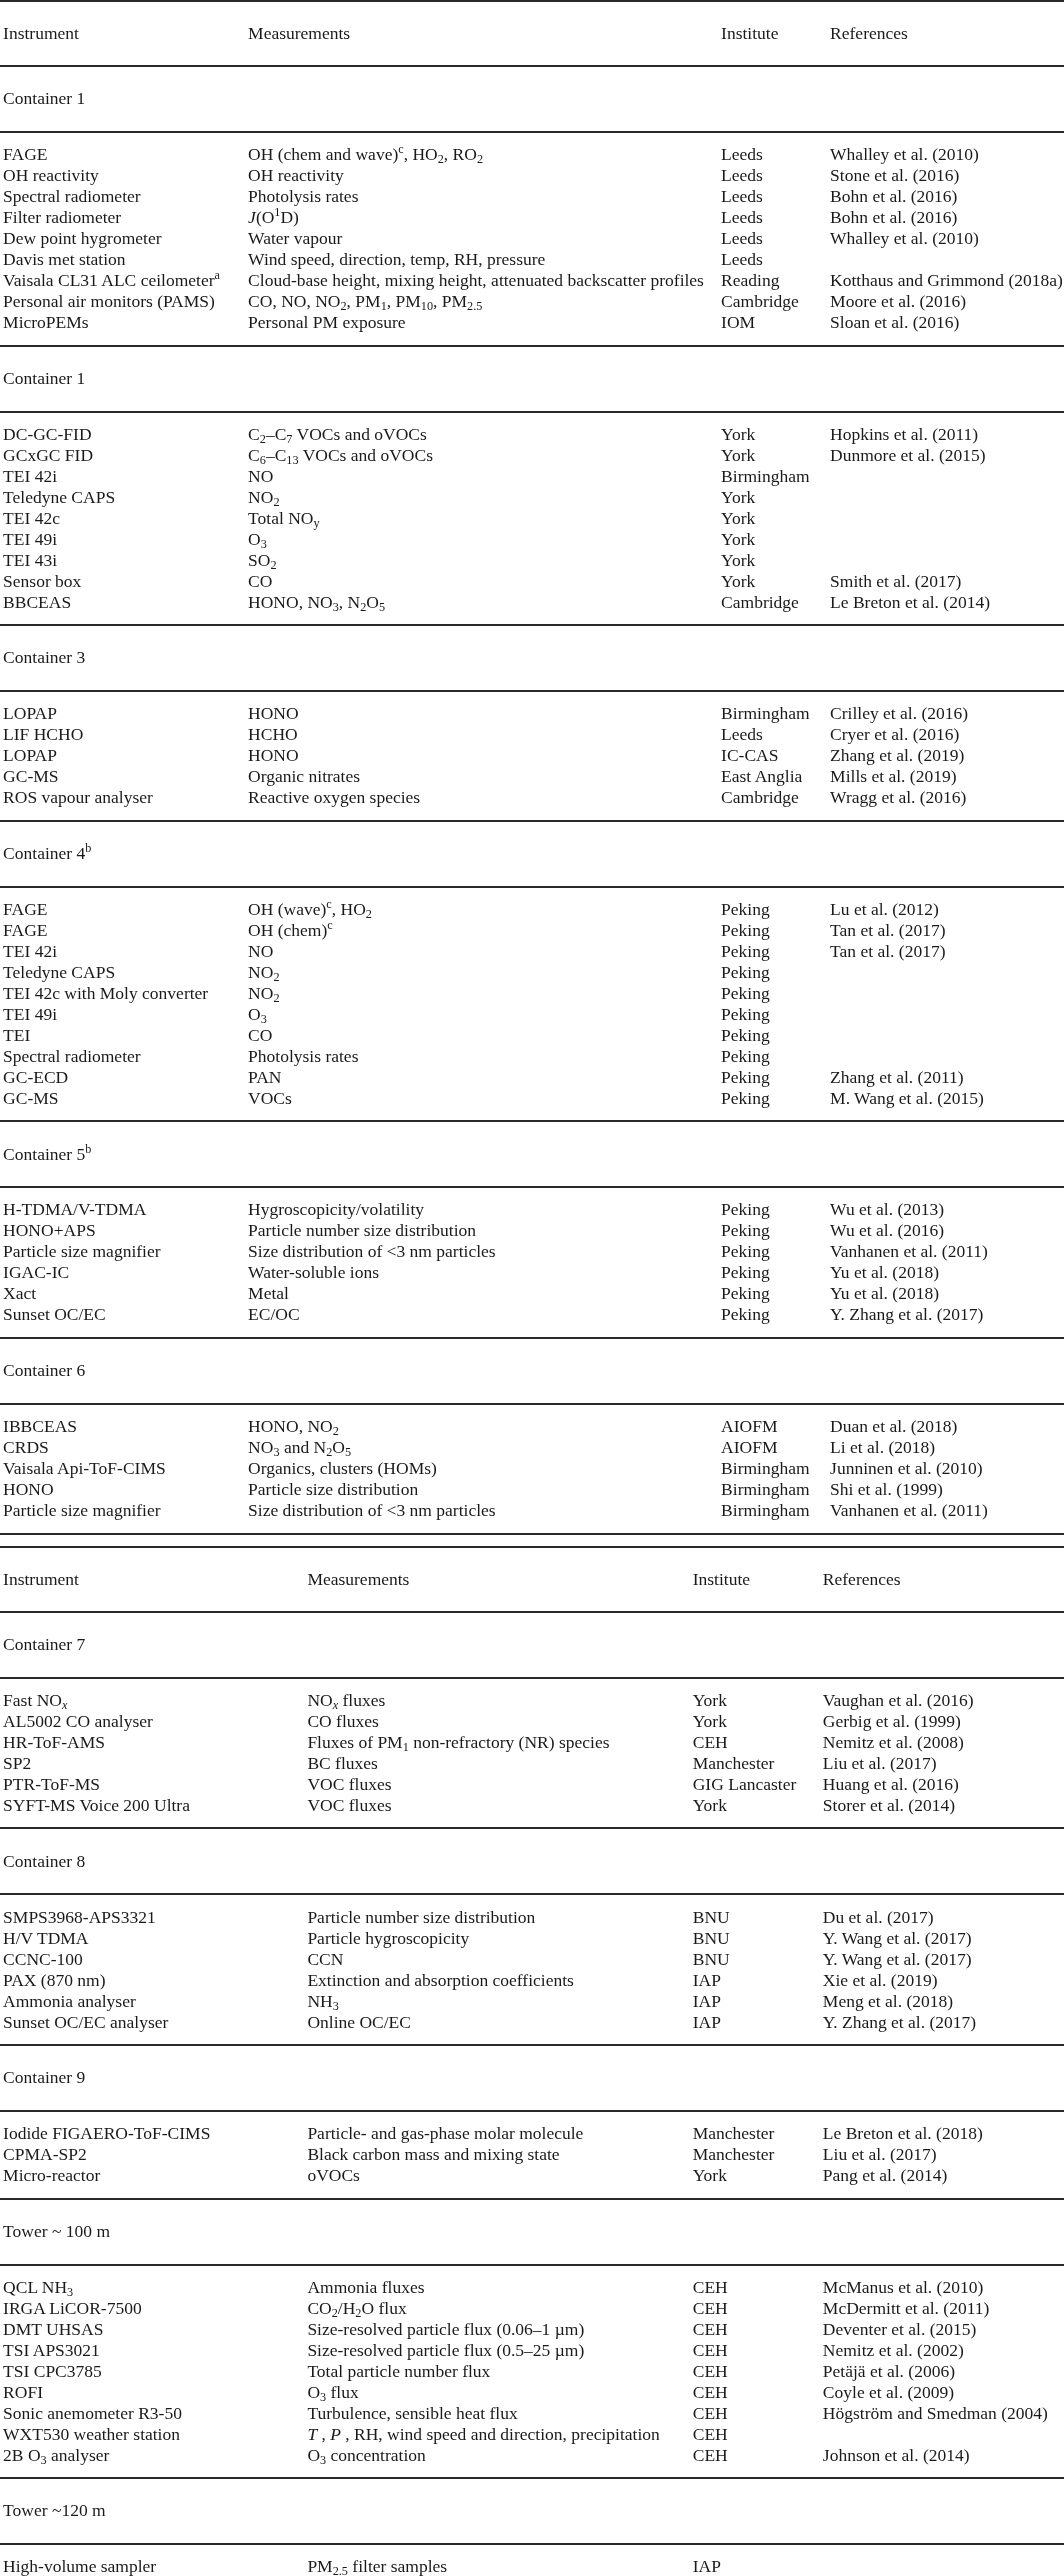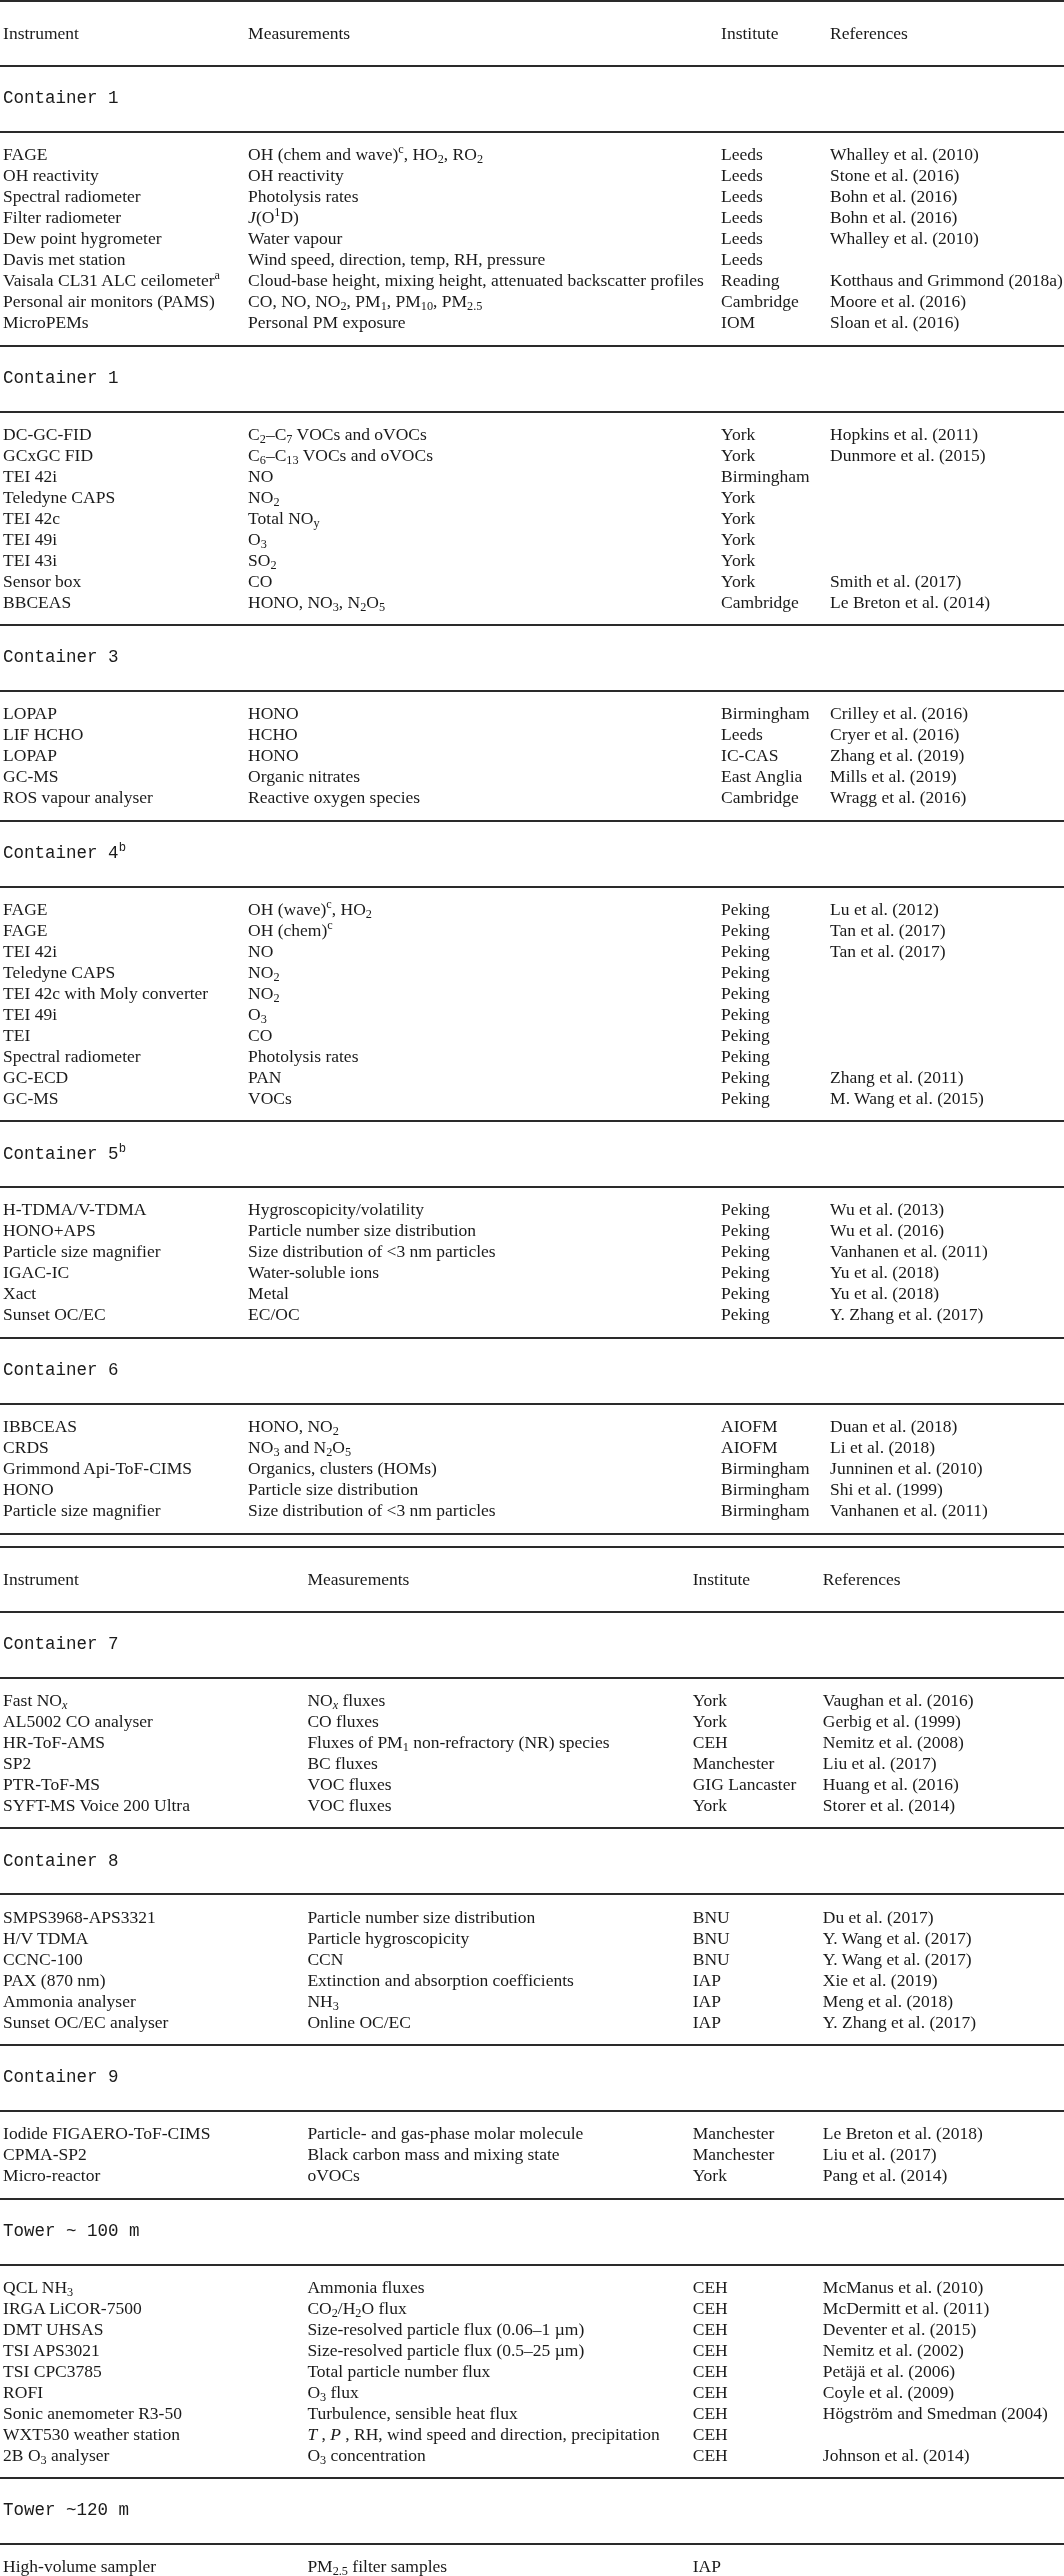"Container 1" tr.section td { font-family: Liberation Mono, monospace -> none }
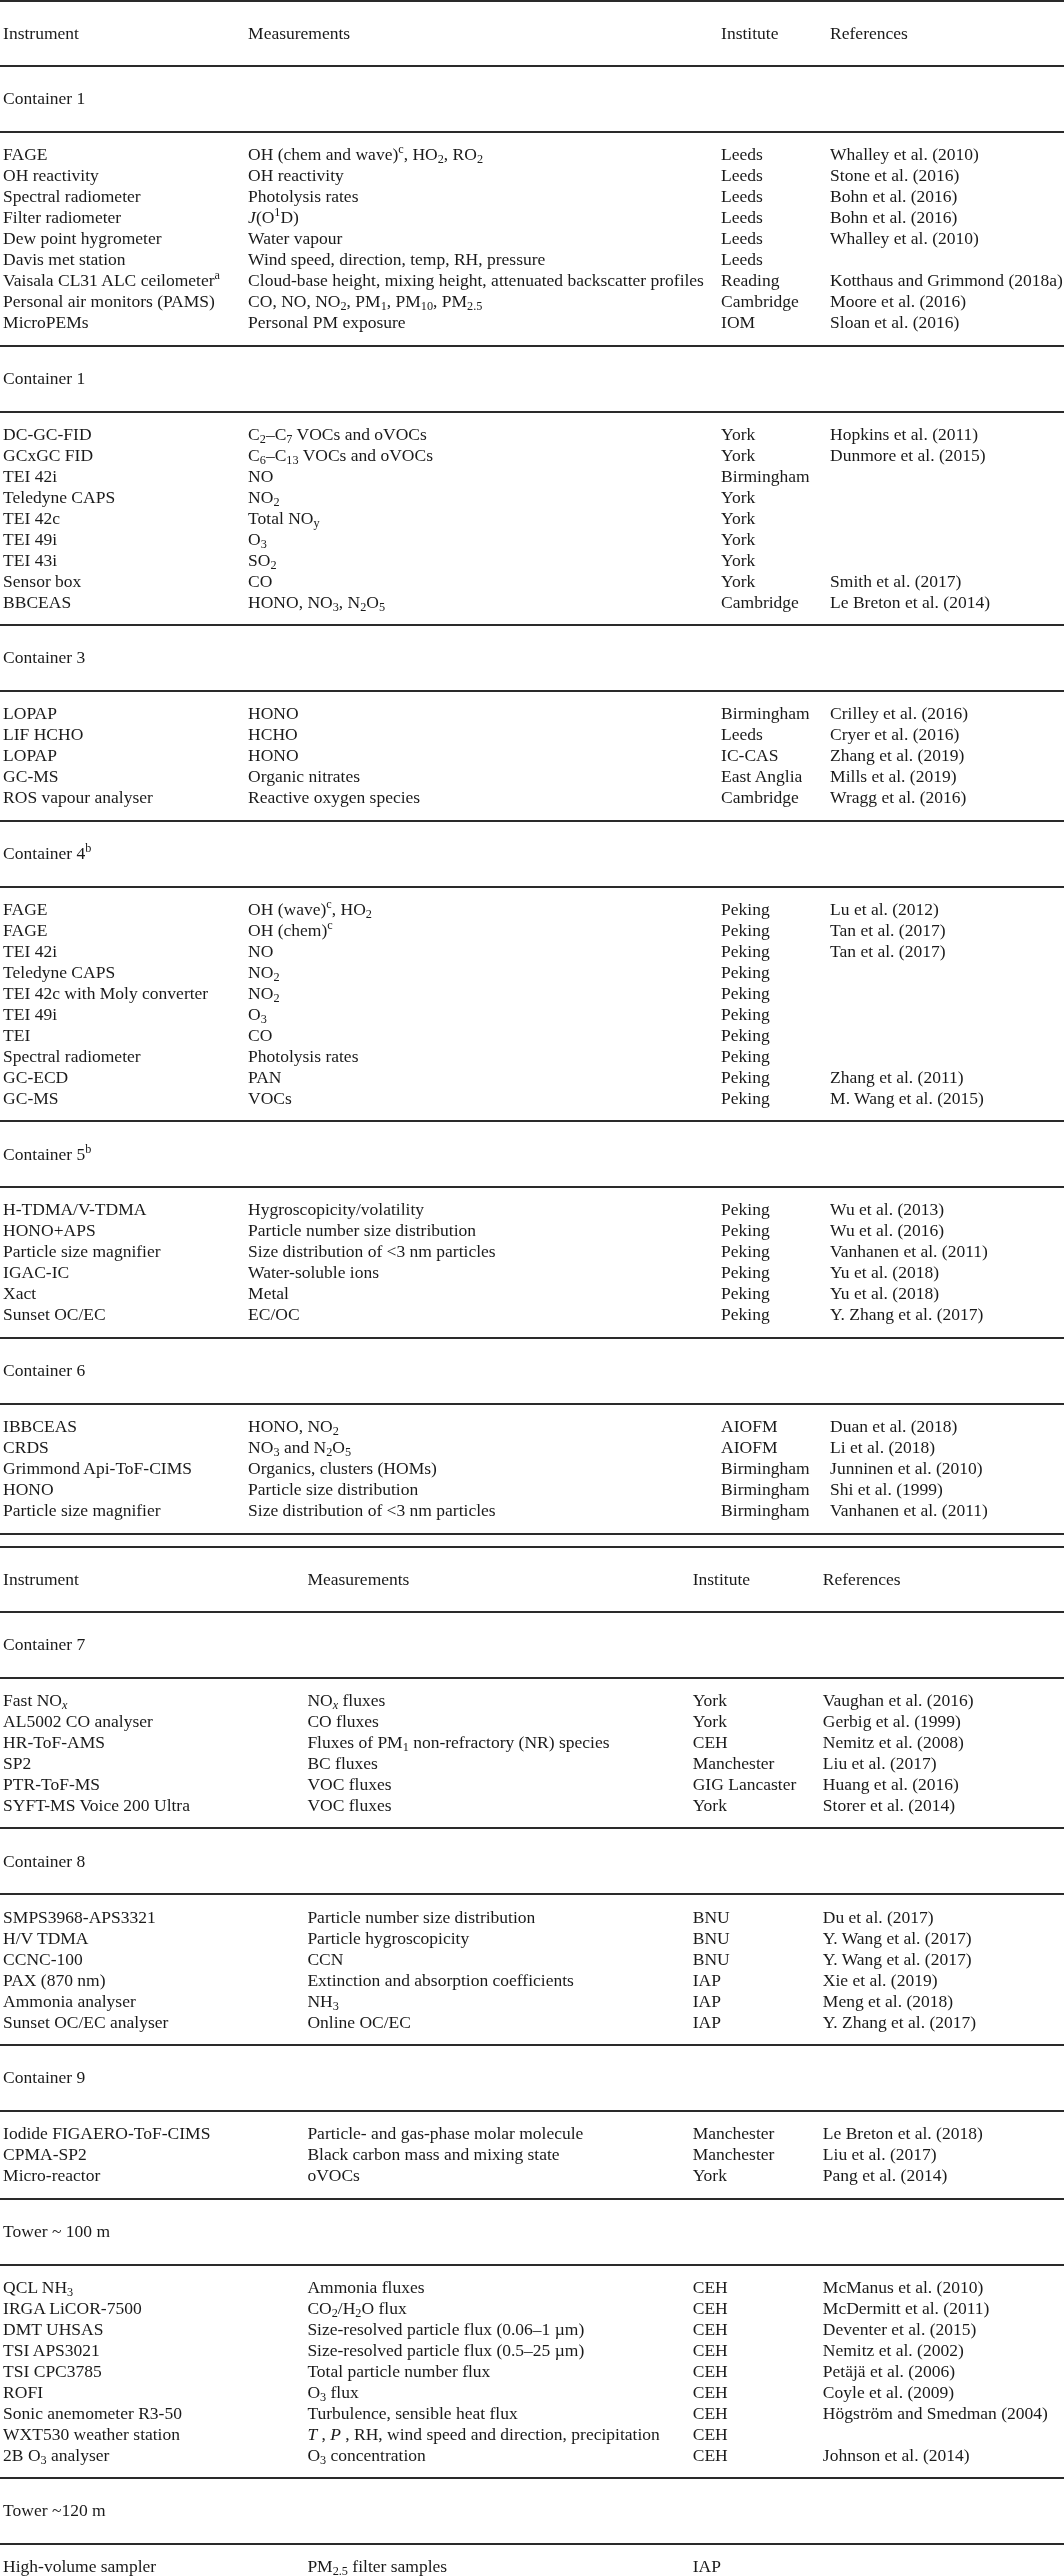"Grimmond Api-ToF-CIMS" td { text: Grimmond -> Vaisala }
